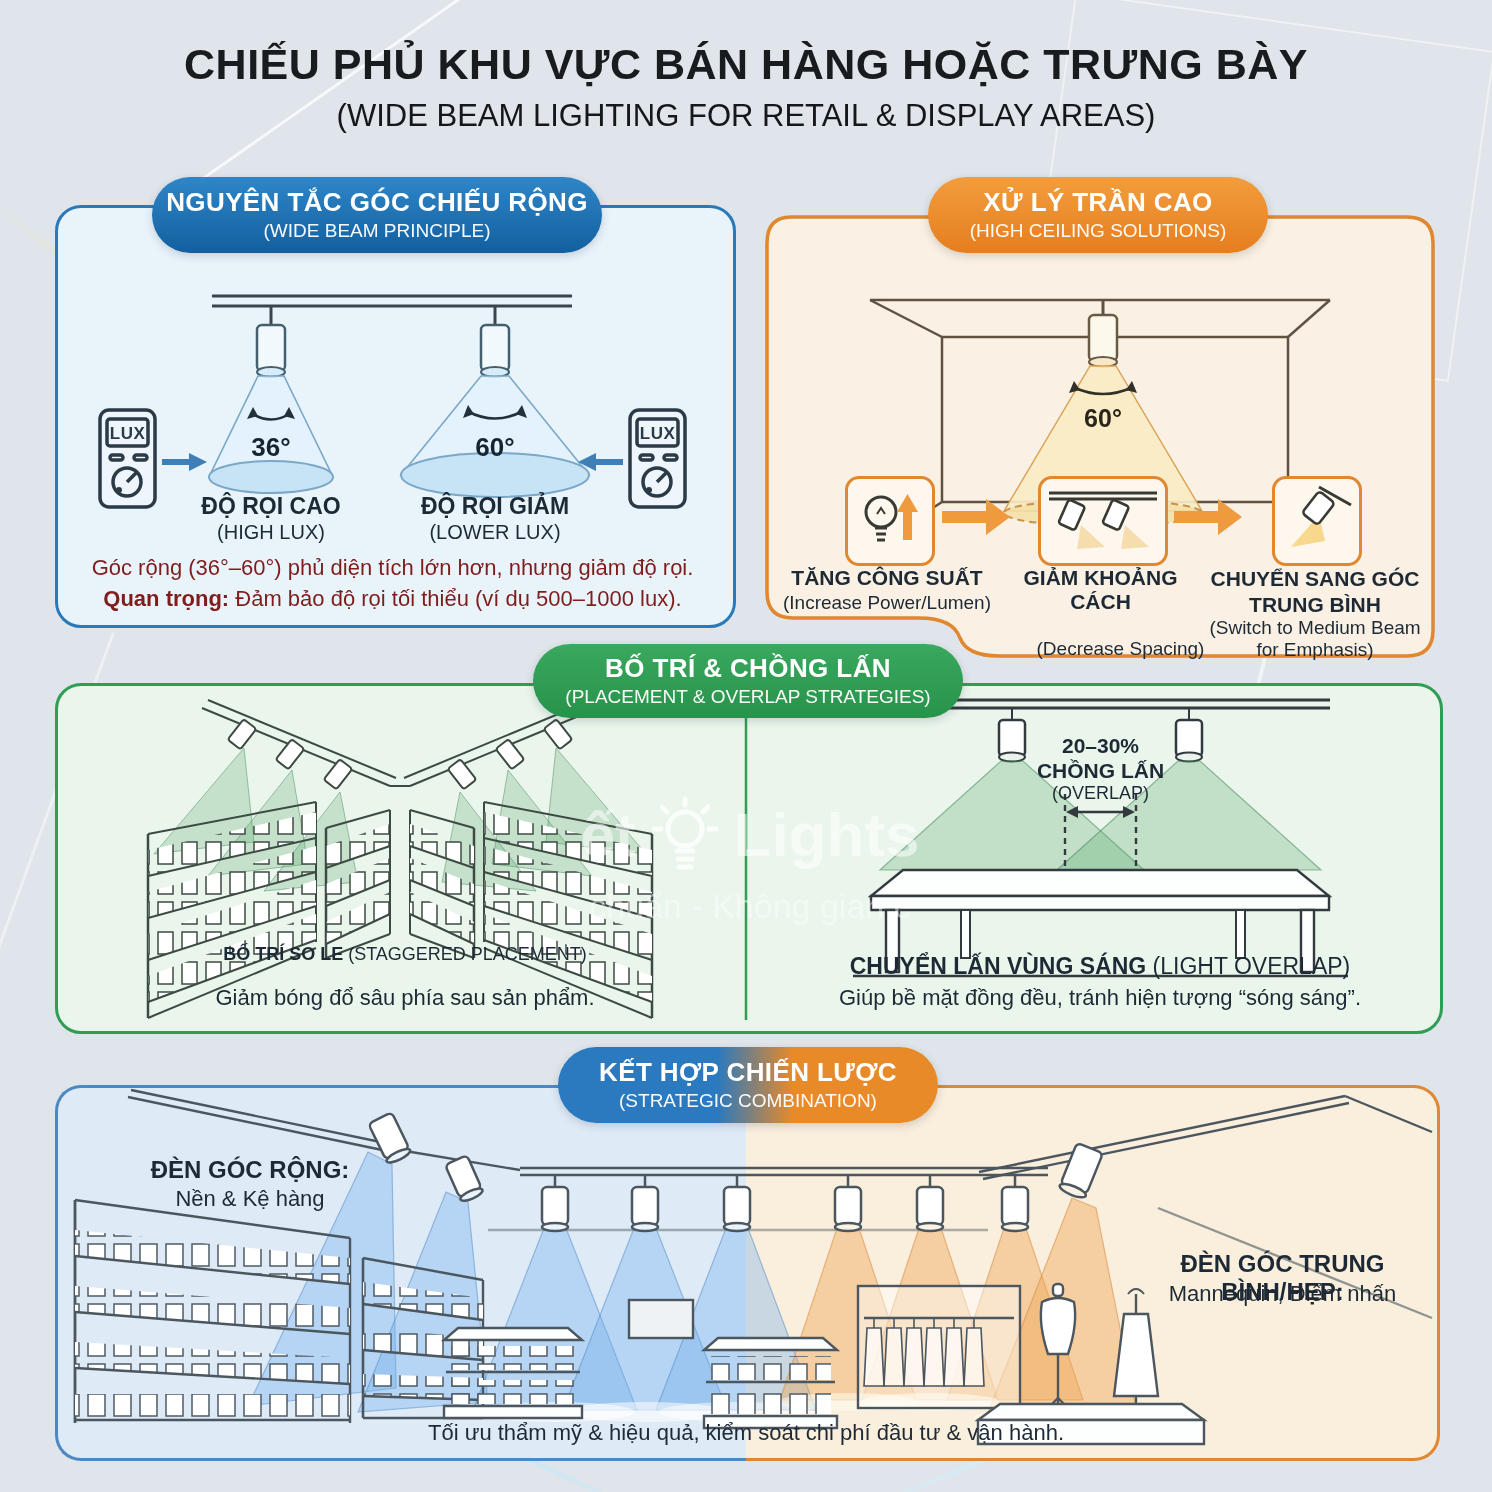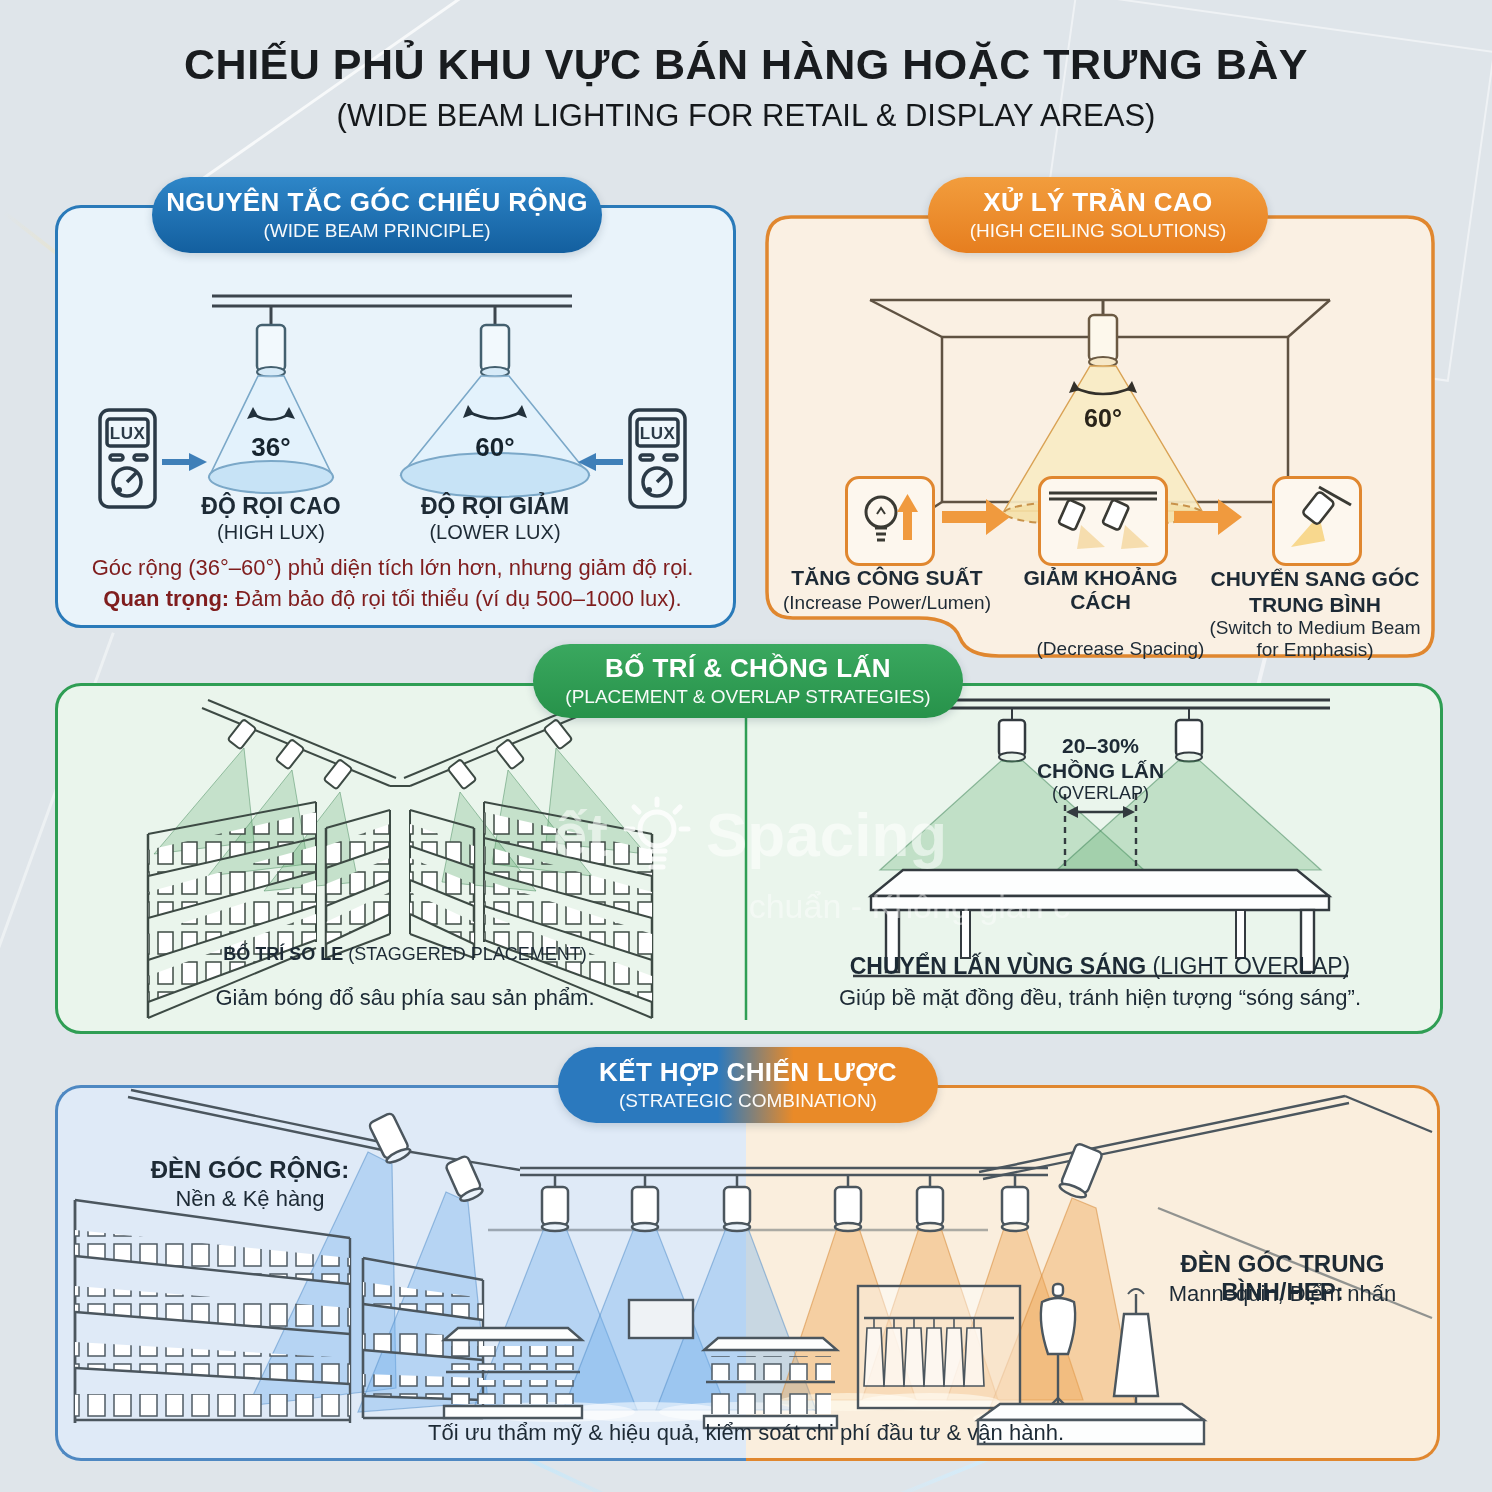"ết" .watermark { text-align: right -> center }
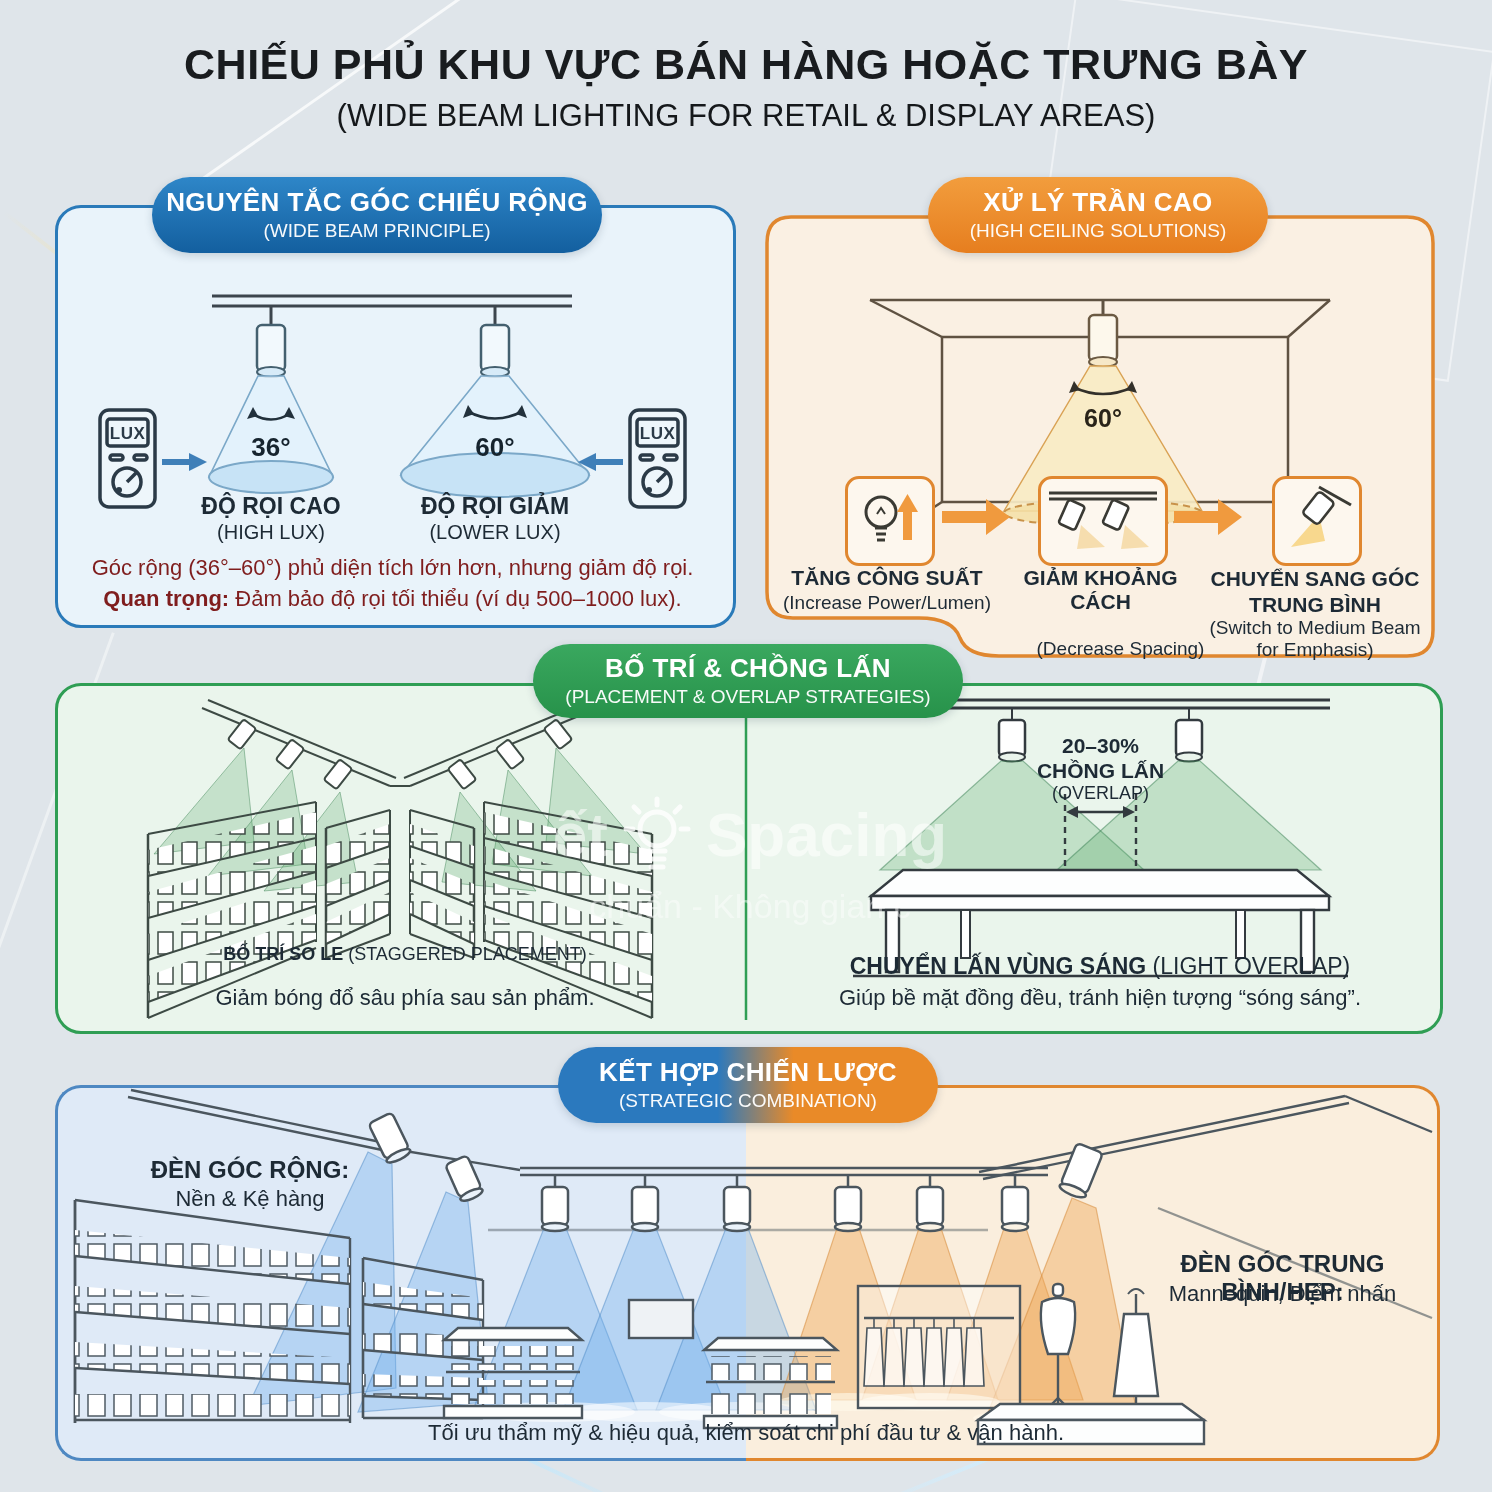"Spacing" span { text: Spacing -> Lights }
